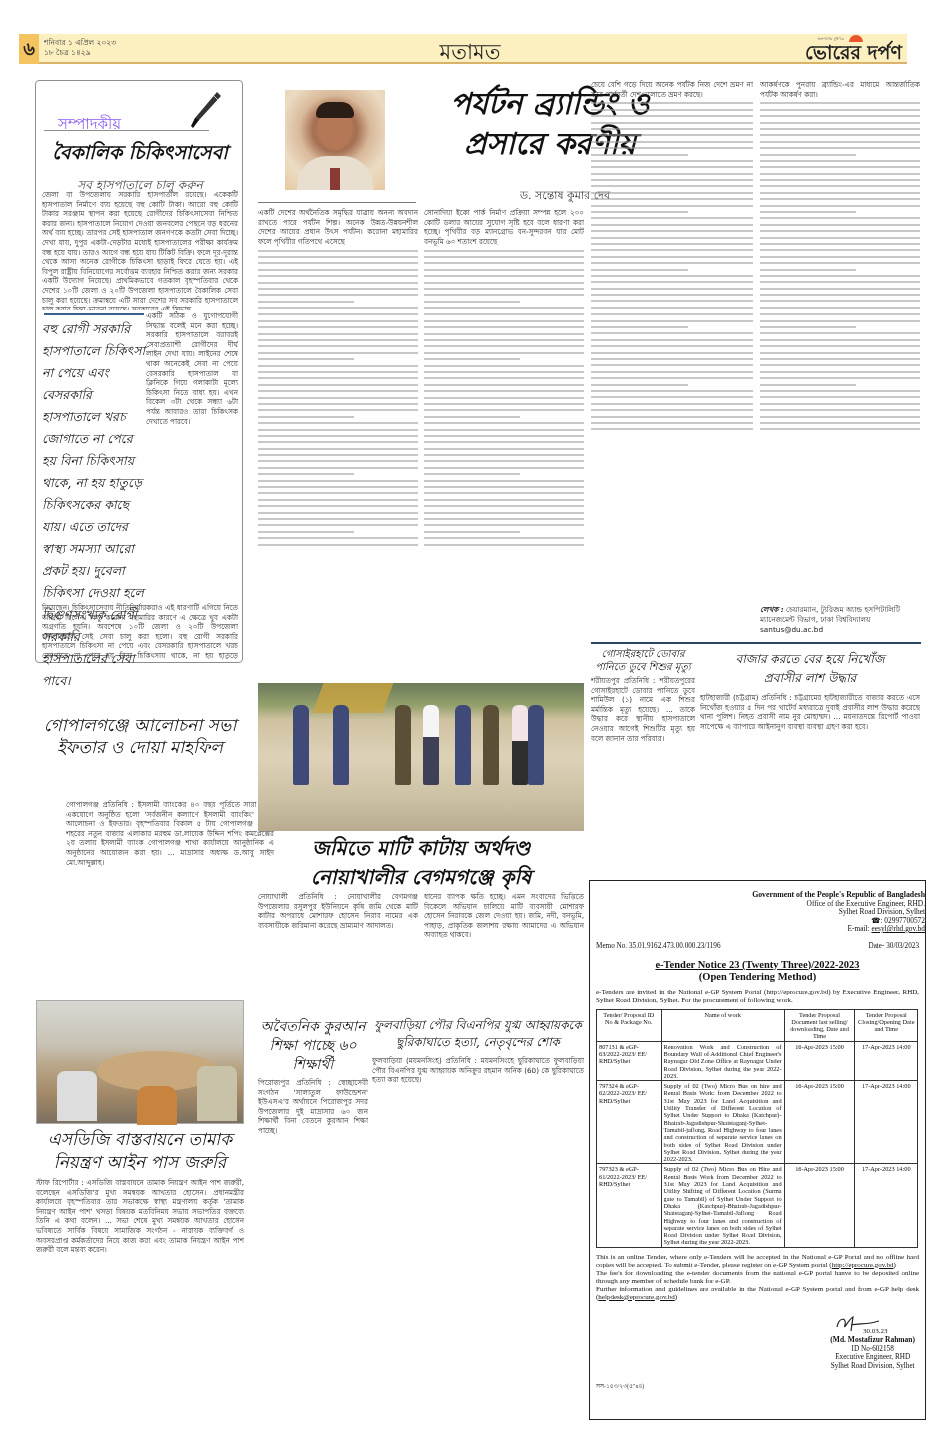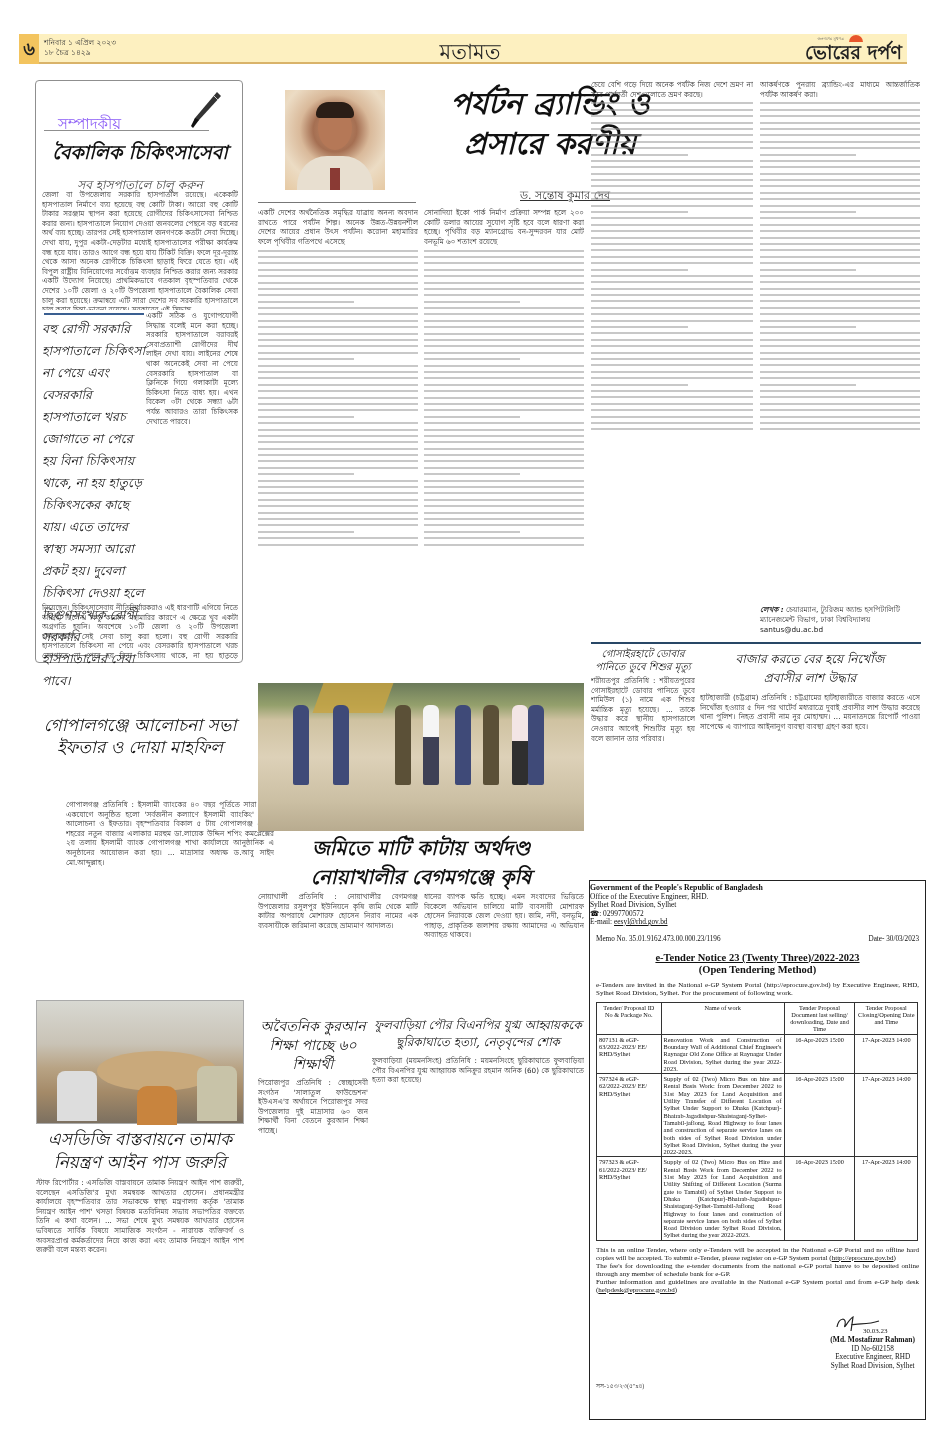"ড. সন্তোষ কুমার দেব" #article-byline { text-decoration: underline -> none }
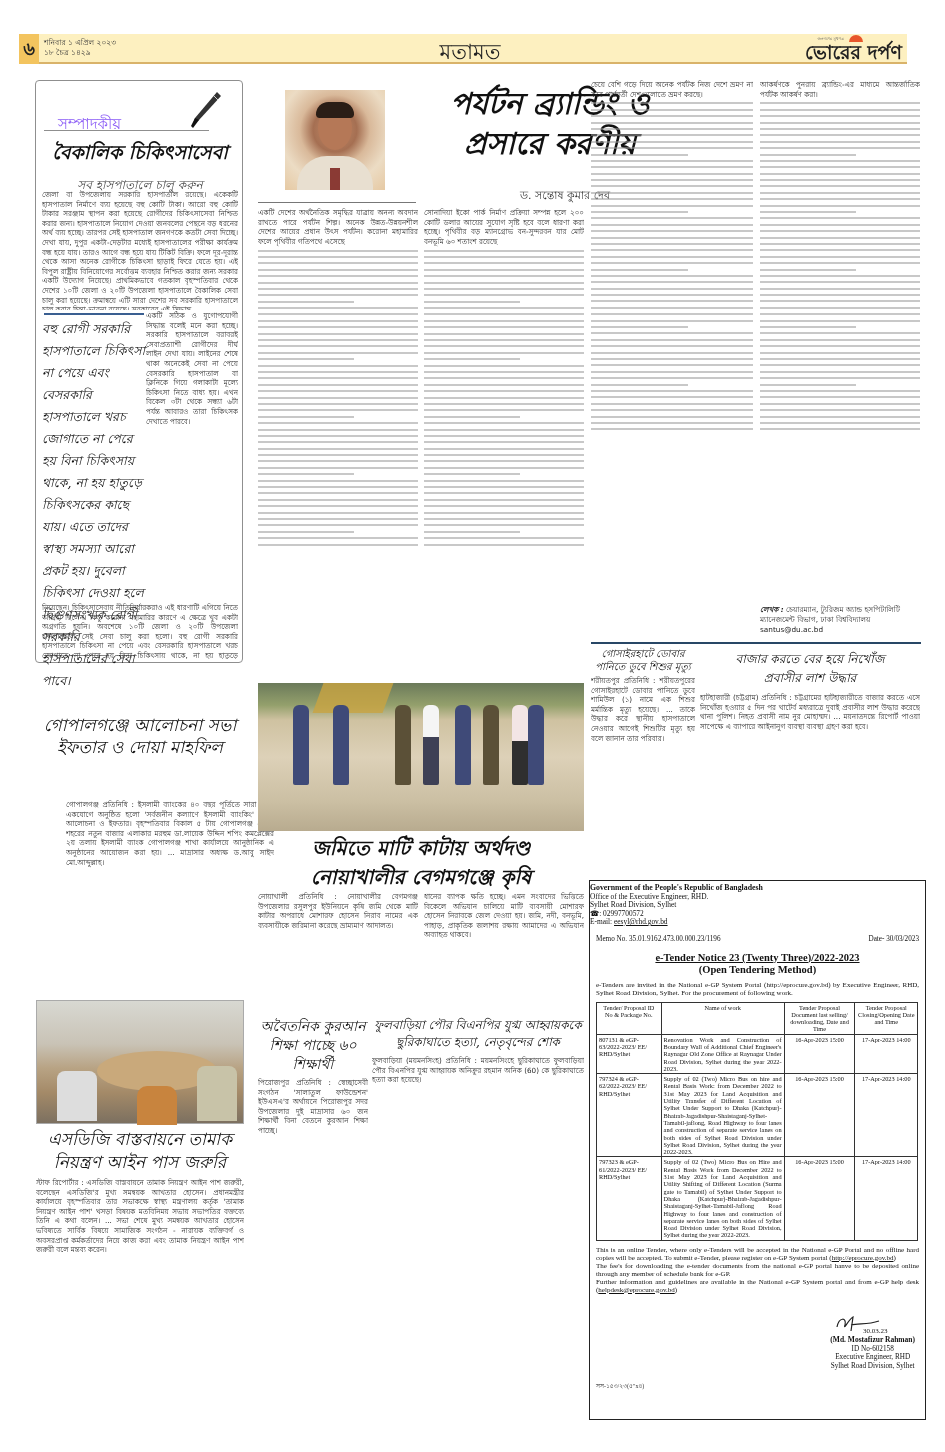"Government of the People's Republic" #tender .hdr { margin-top: 3px -> 10px; text-align: left -> right }
